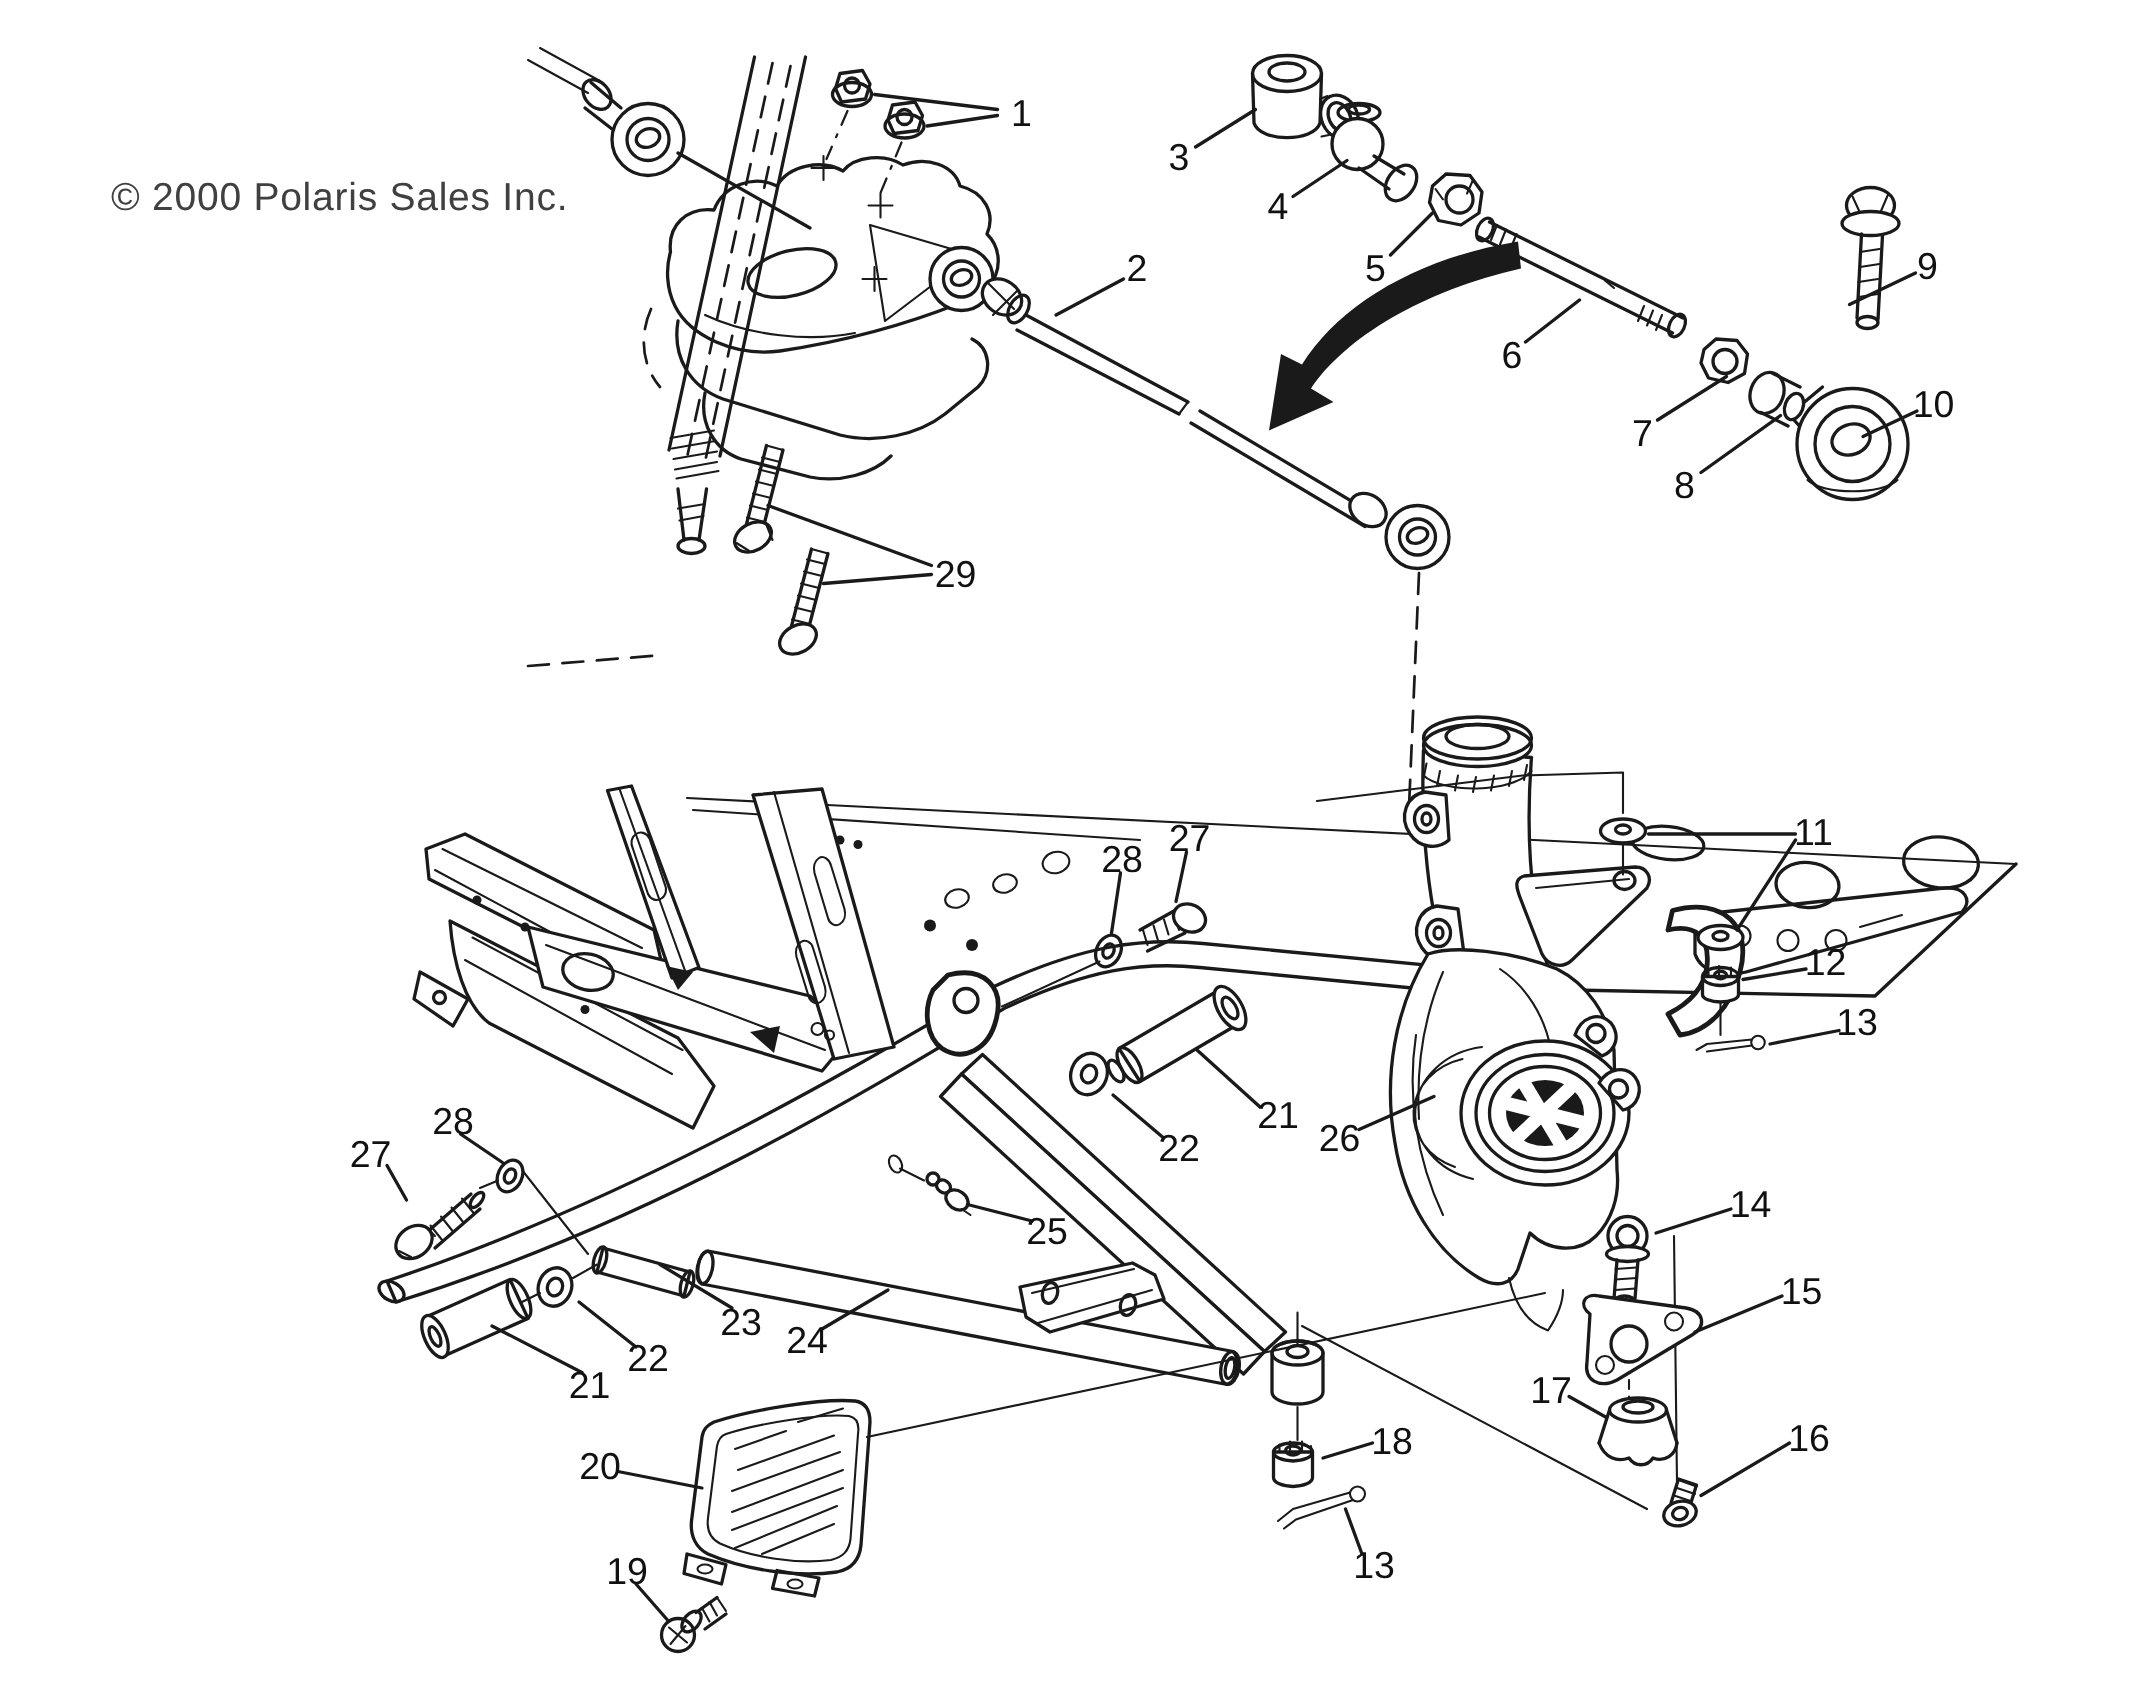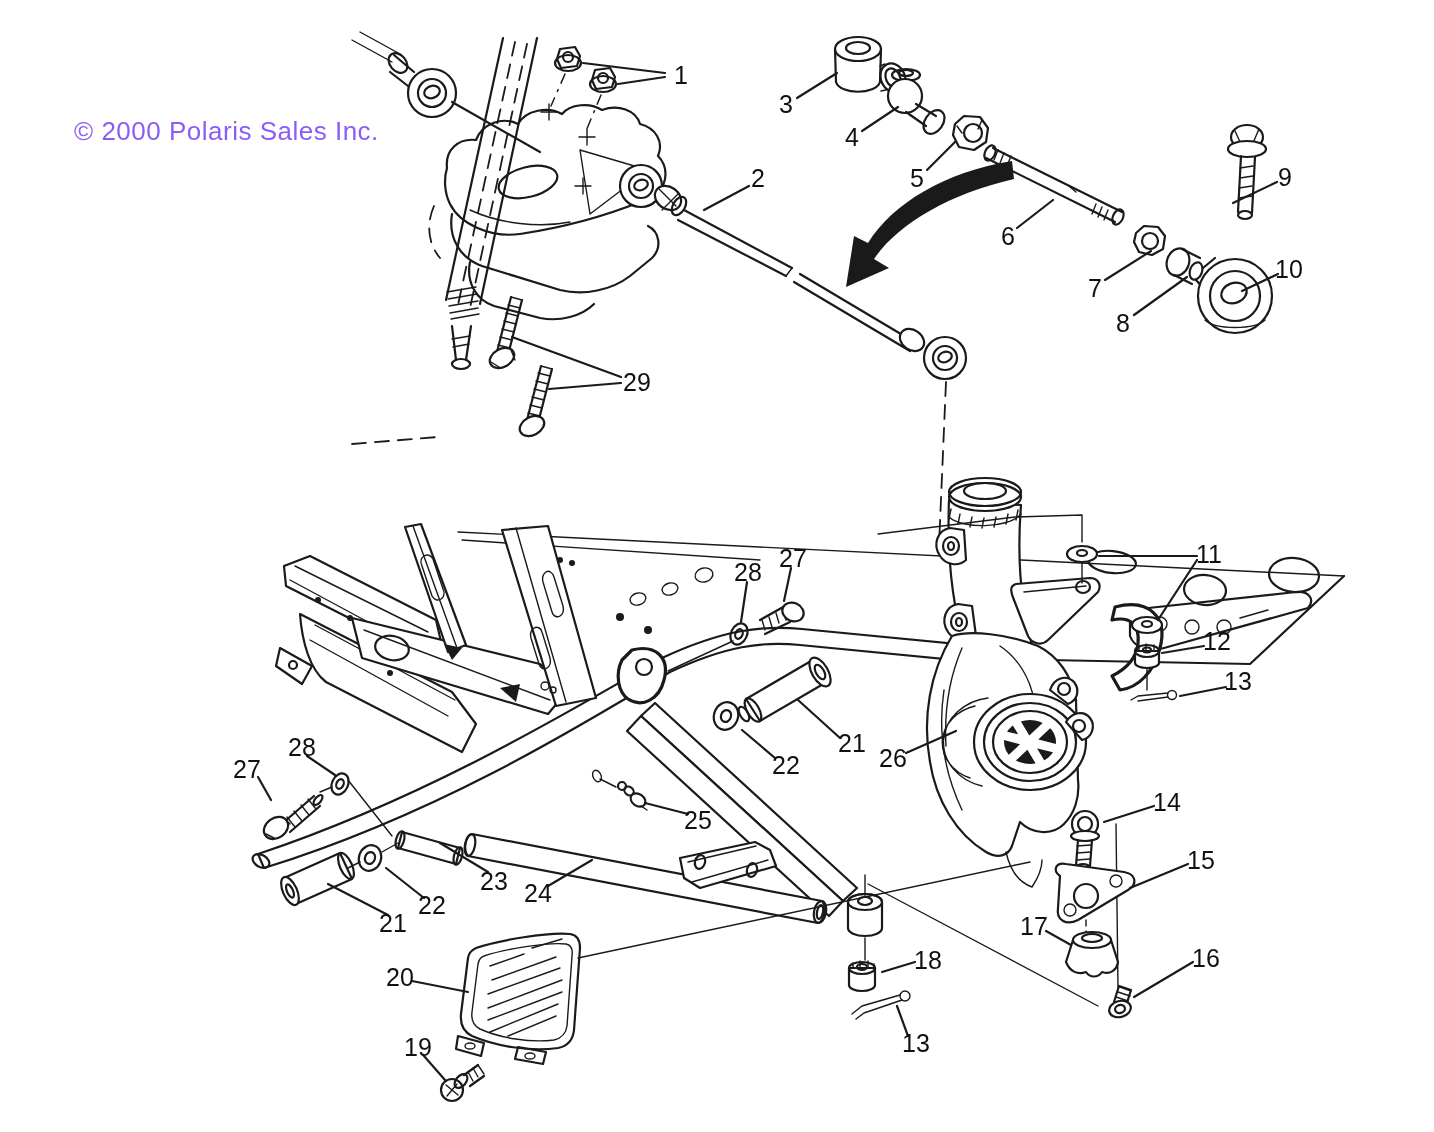"© 2000 Polaris Sales Inc." .copyright { color: #8b5cf6 -> #404040 }
